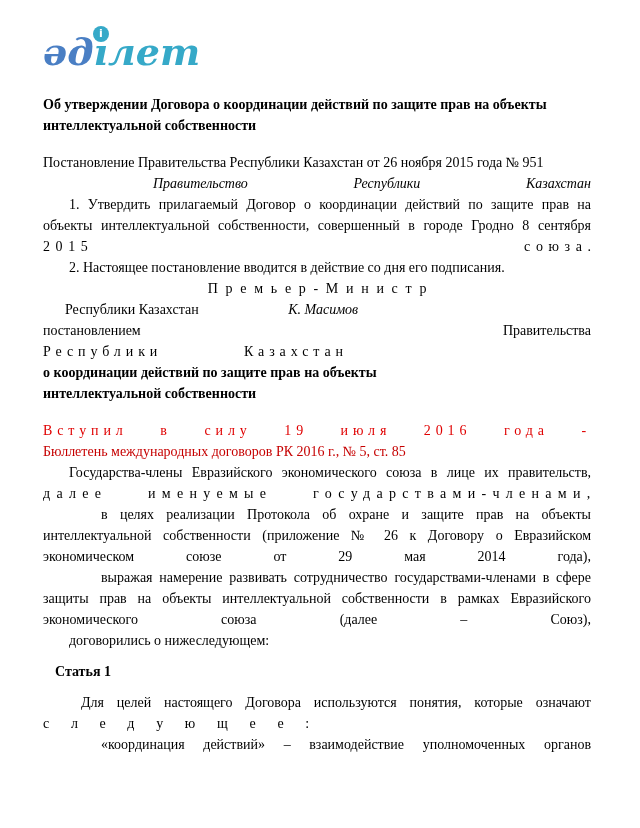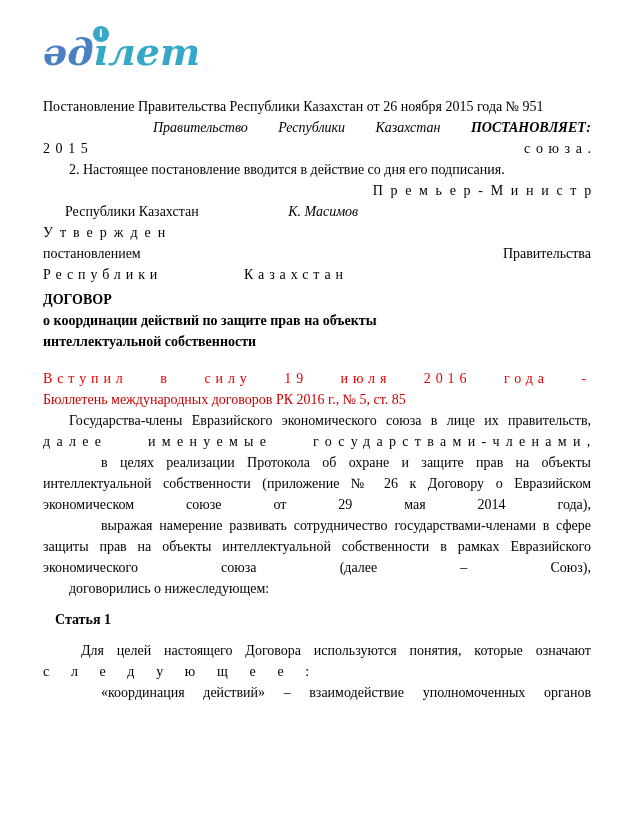"Об утверждении Договора о координации" div.para { html: none -> <div>Об утверждении Договора о координации действий по защите прав на объекты интеллектуальной собственности</div> }
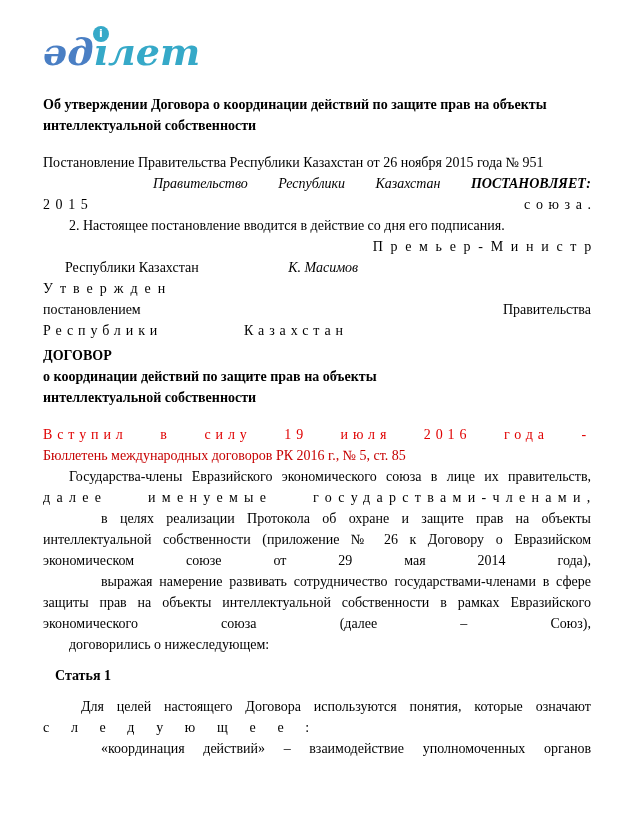"ПОСТАНОВЛЯЕТ:" span.bold { html: <span>ПОСТАНОВЛЯЕТ:</span> -> none }
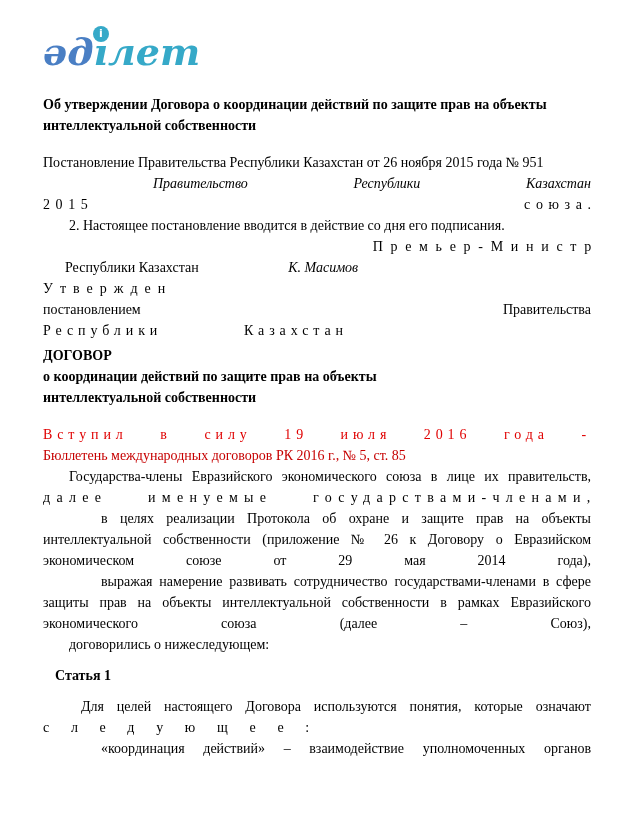"1. Утвердить прилагаемый Договор о" div.para { html: none -> <div>1. Утвердить прилагаемый Договор о координации действий по защите прав на объекты интеллектуальной собственности, совершенный в городе Гродно 8 сентября</div> }
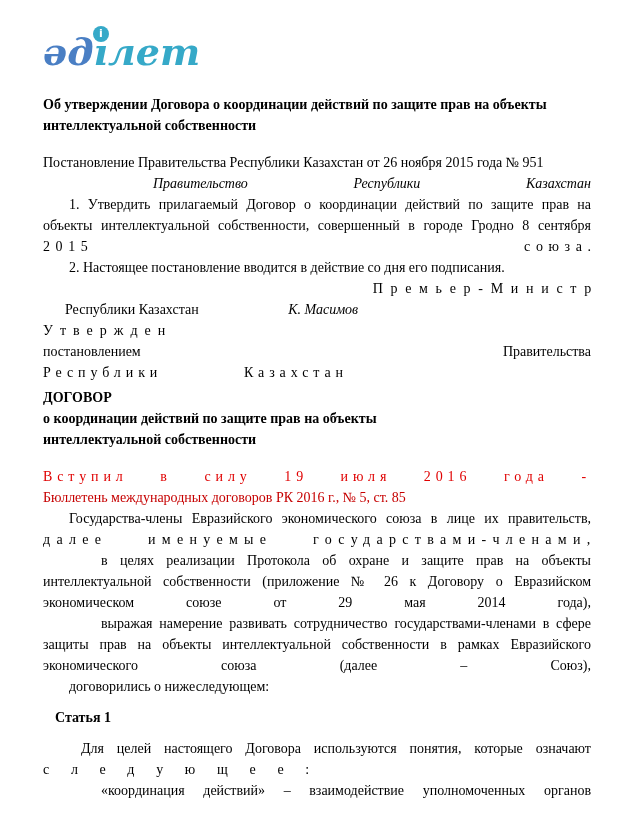"Премьер-Министр" .ls55 { text-align: none -> center }
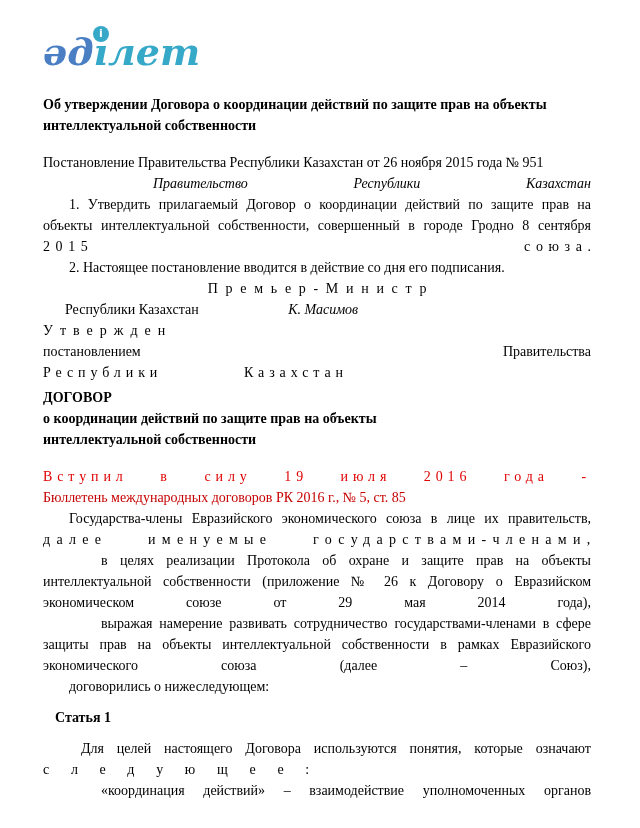"Утвержден" div.para { html: <div>Утвержден</div> -> none }
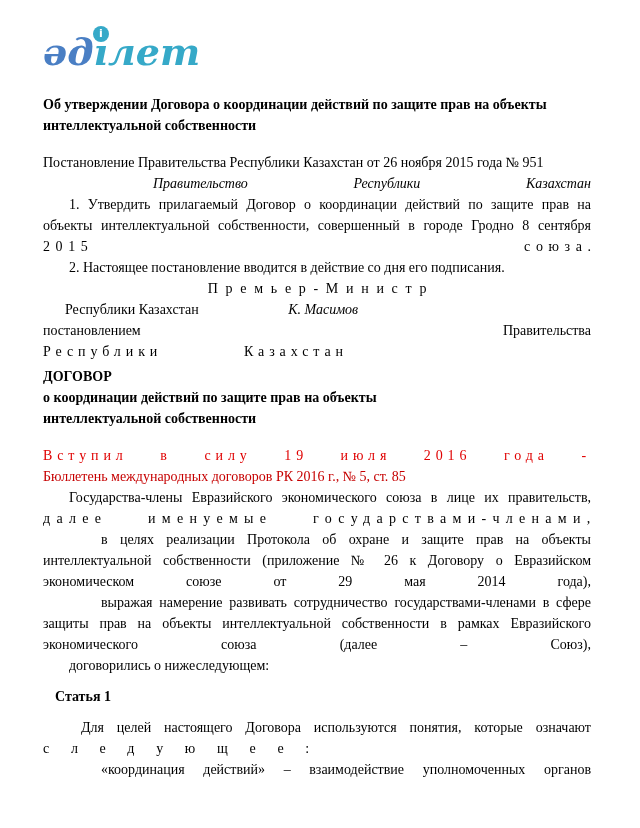"ДОГОВОР" div.para { html: <div>ДОГОВОР</div> -> none }
